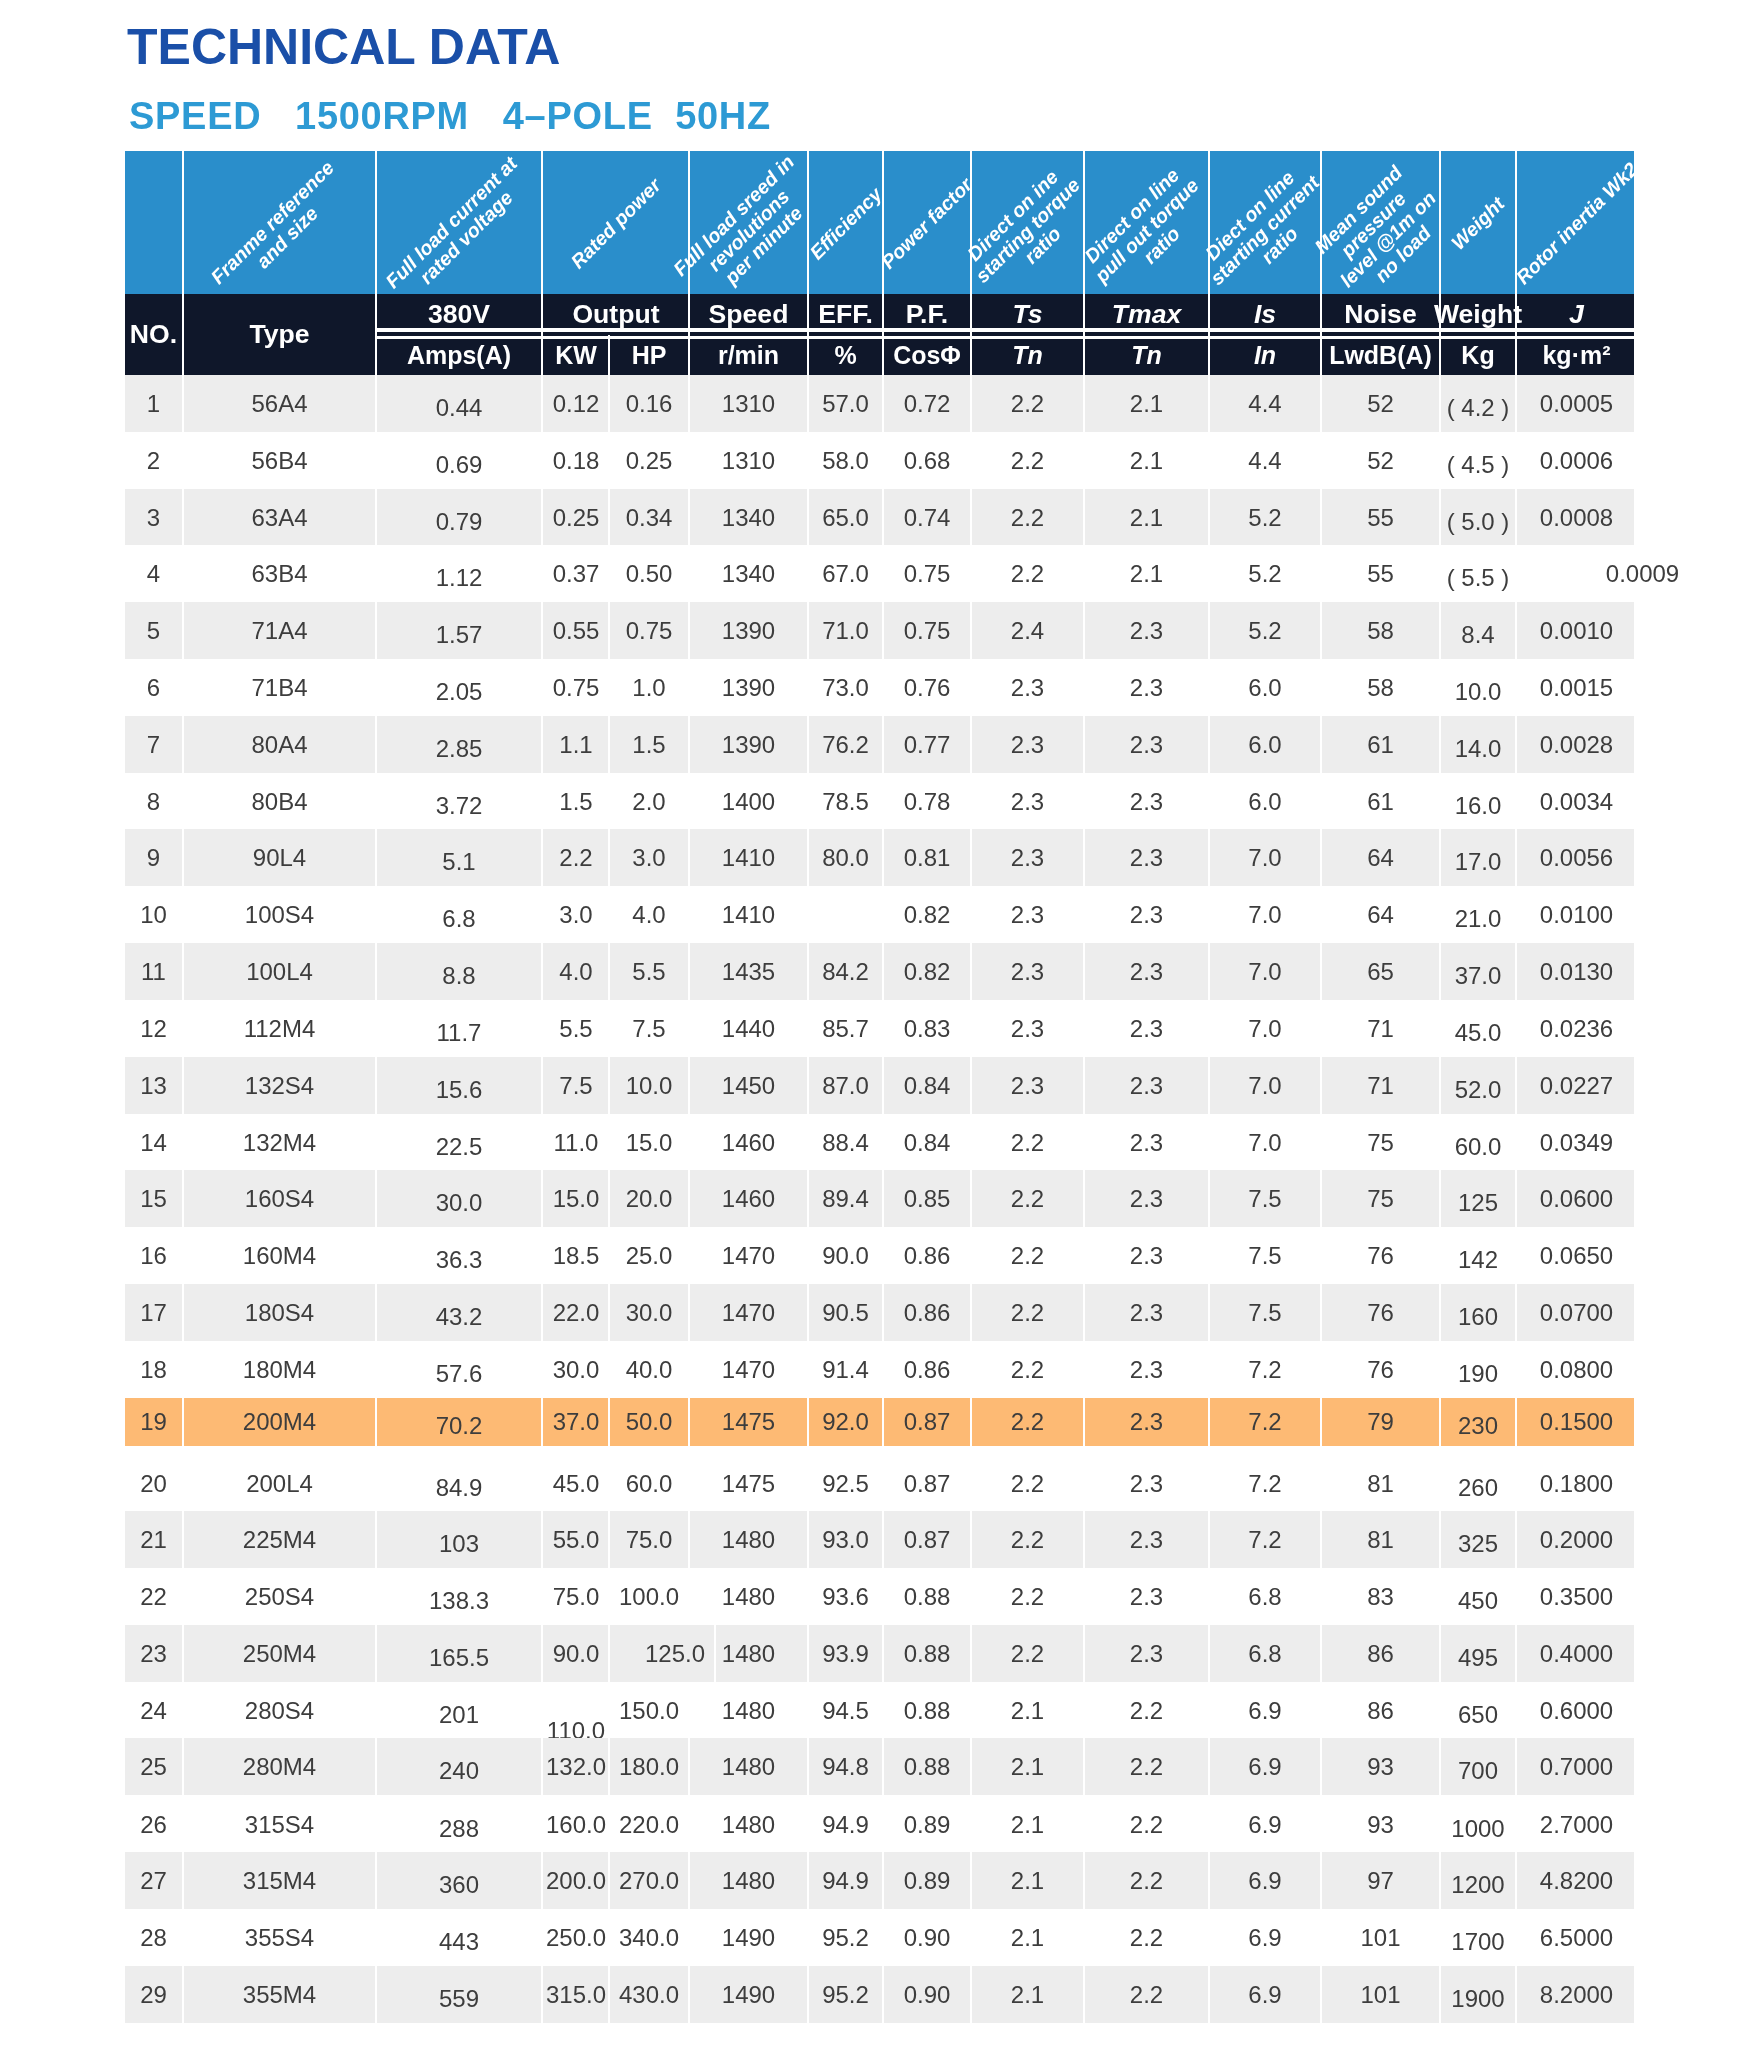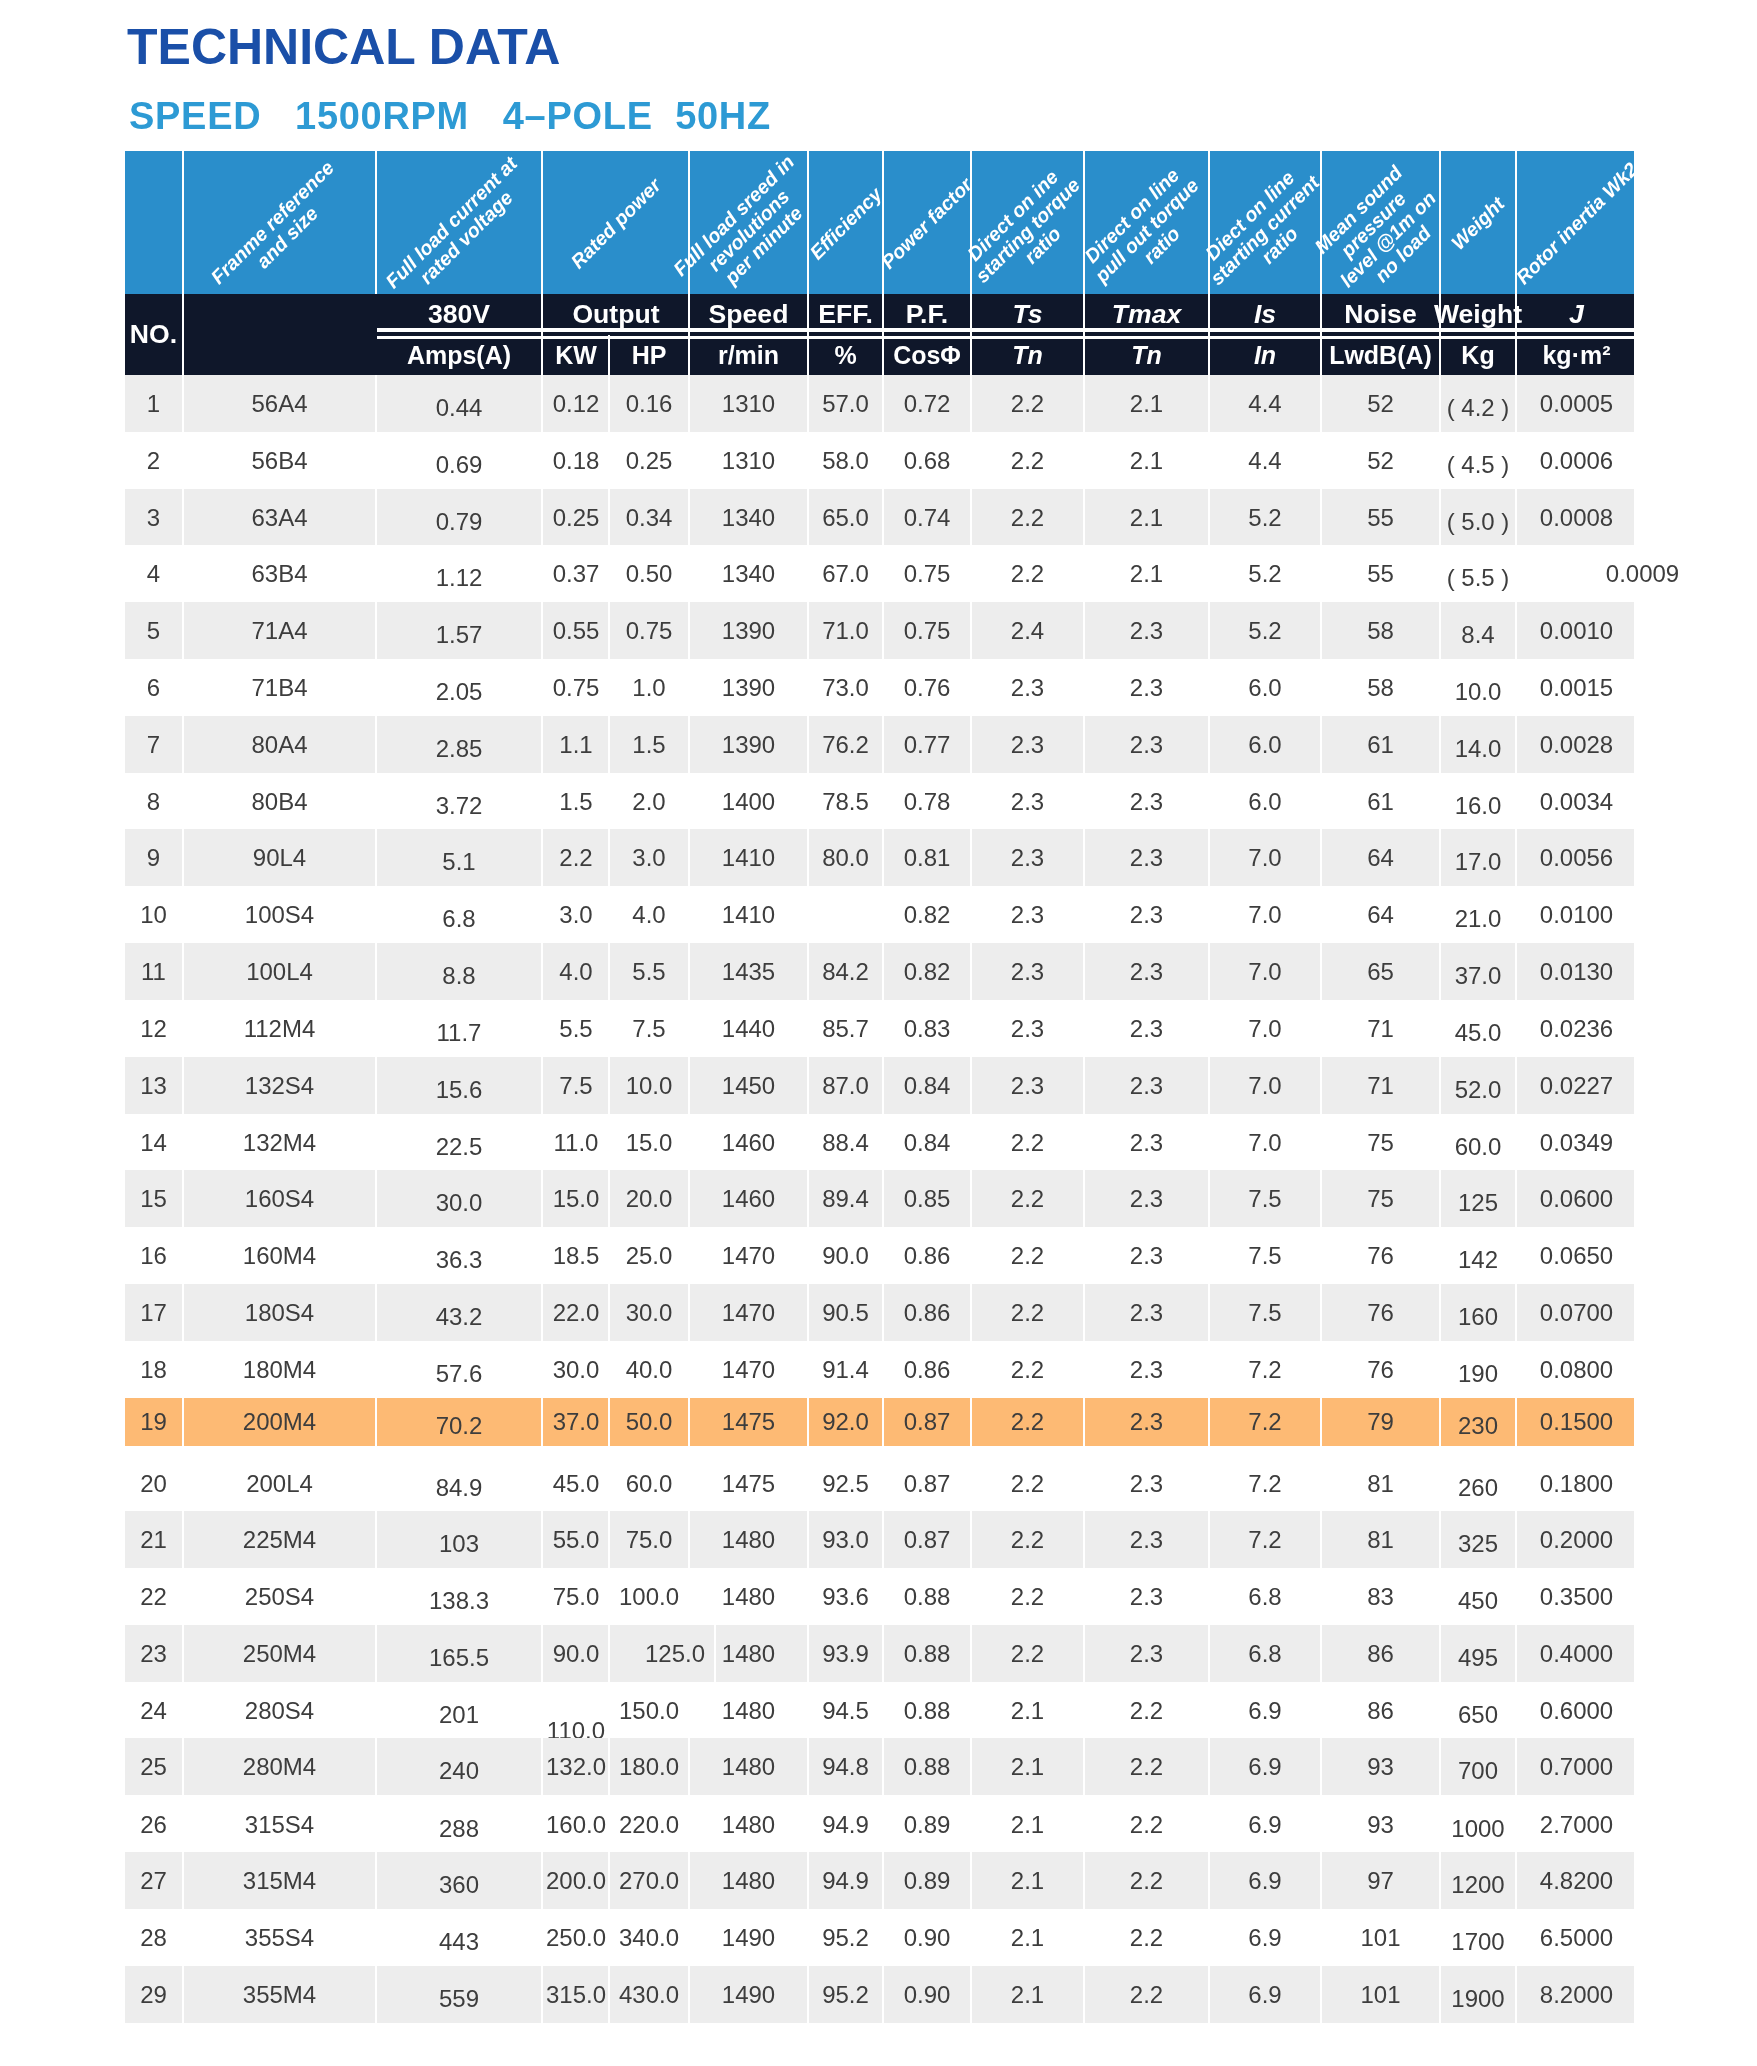"Type" div.hcell { html: none -> <div>Type</div> }
